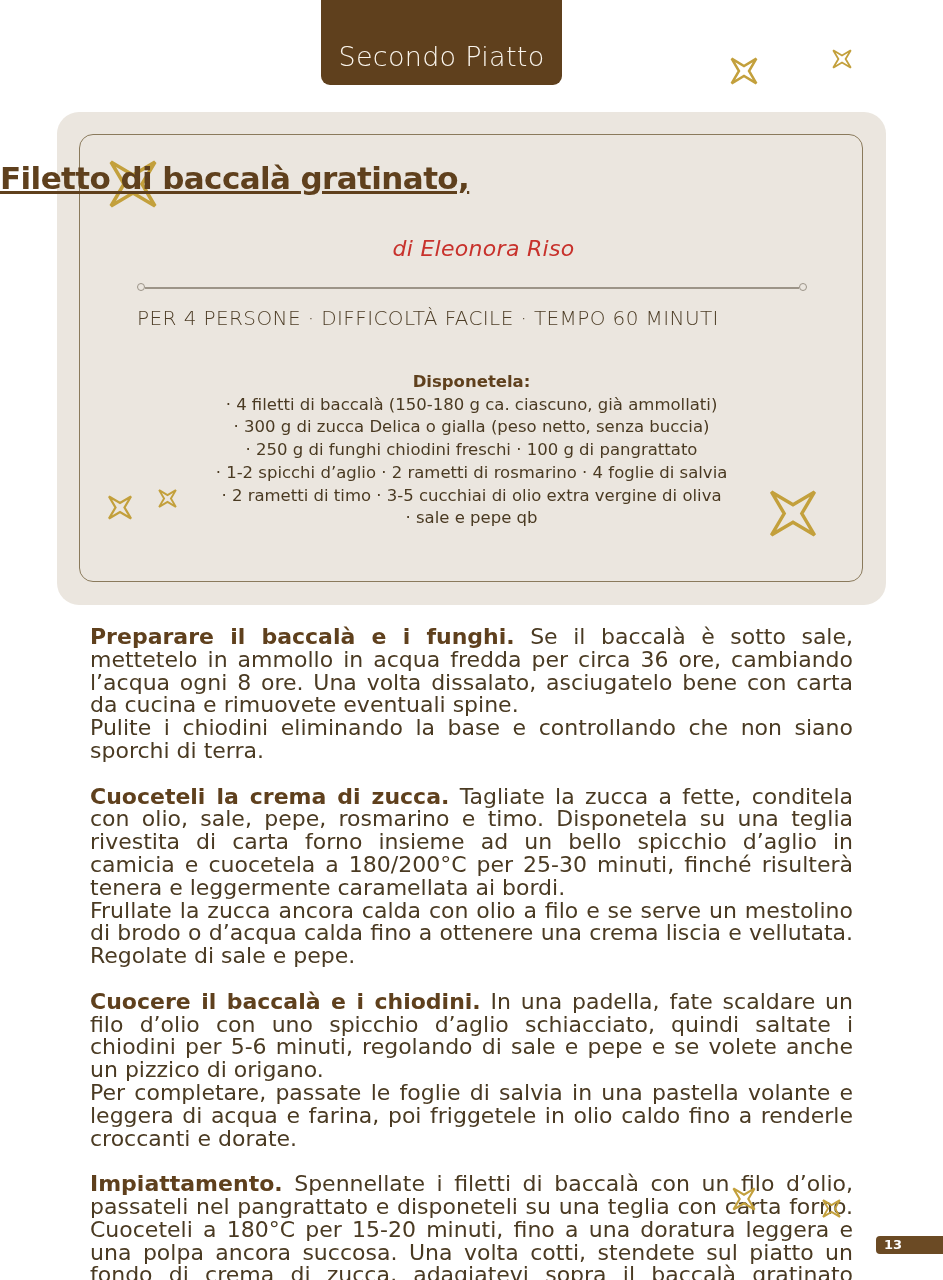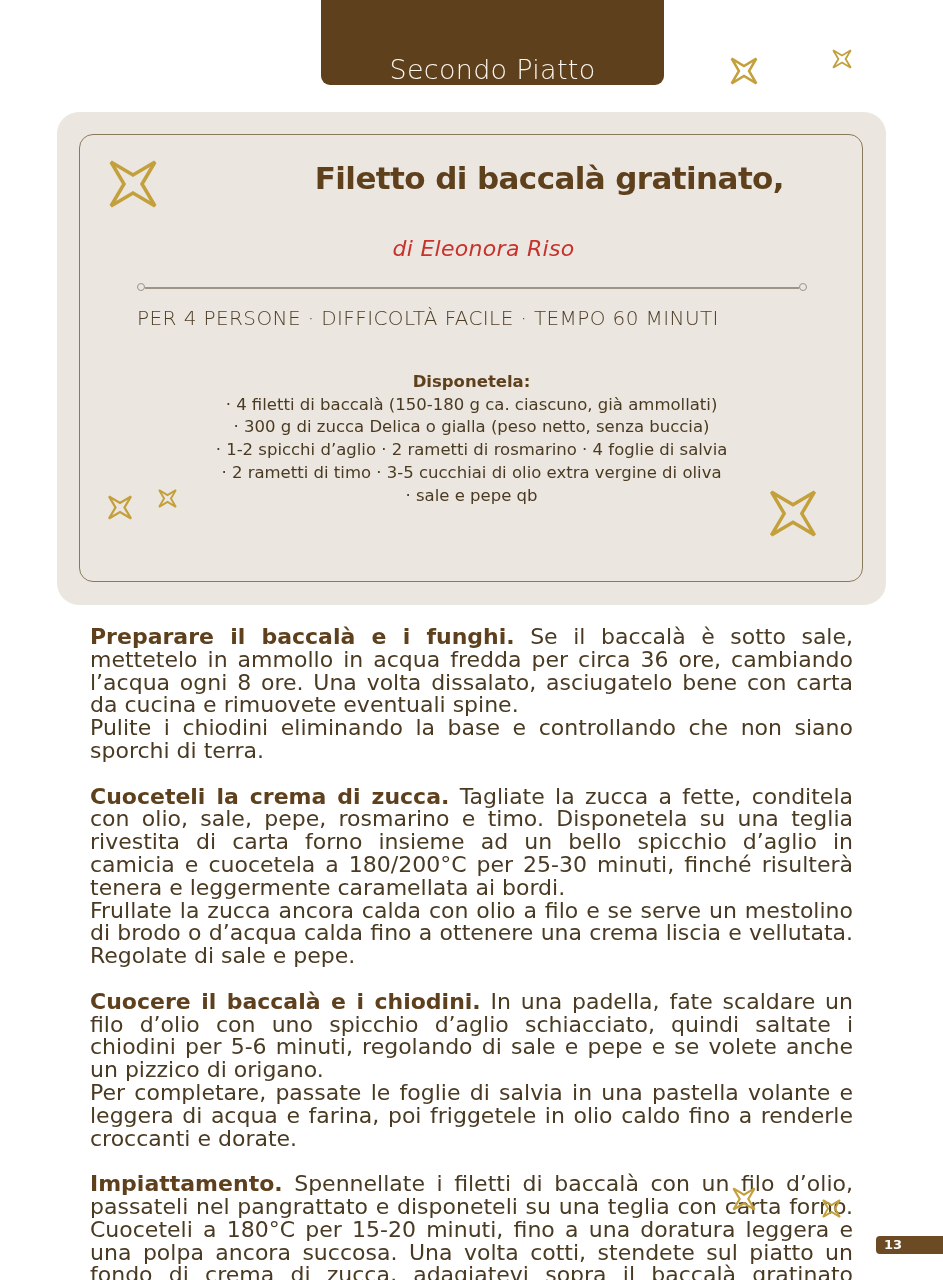"Secondo Piatto" .header-tab { padding-bottom: none -> 13px; width: 343px -> 241px }
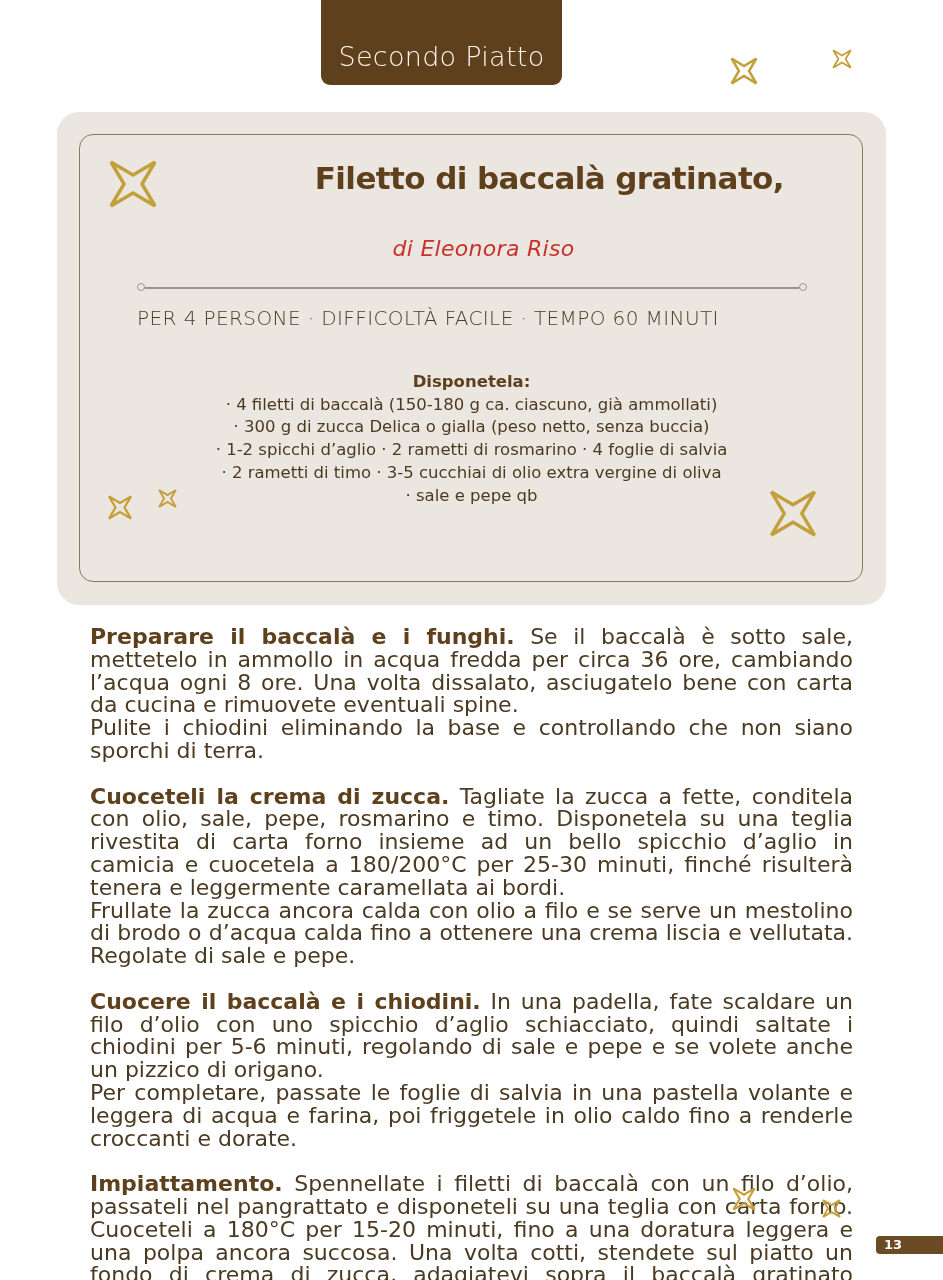"Filetto di baccalà gratinato," .title { text-align: right -> left; text-decoration: none -> underline }
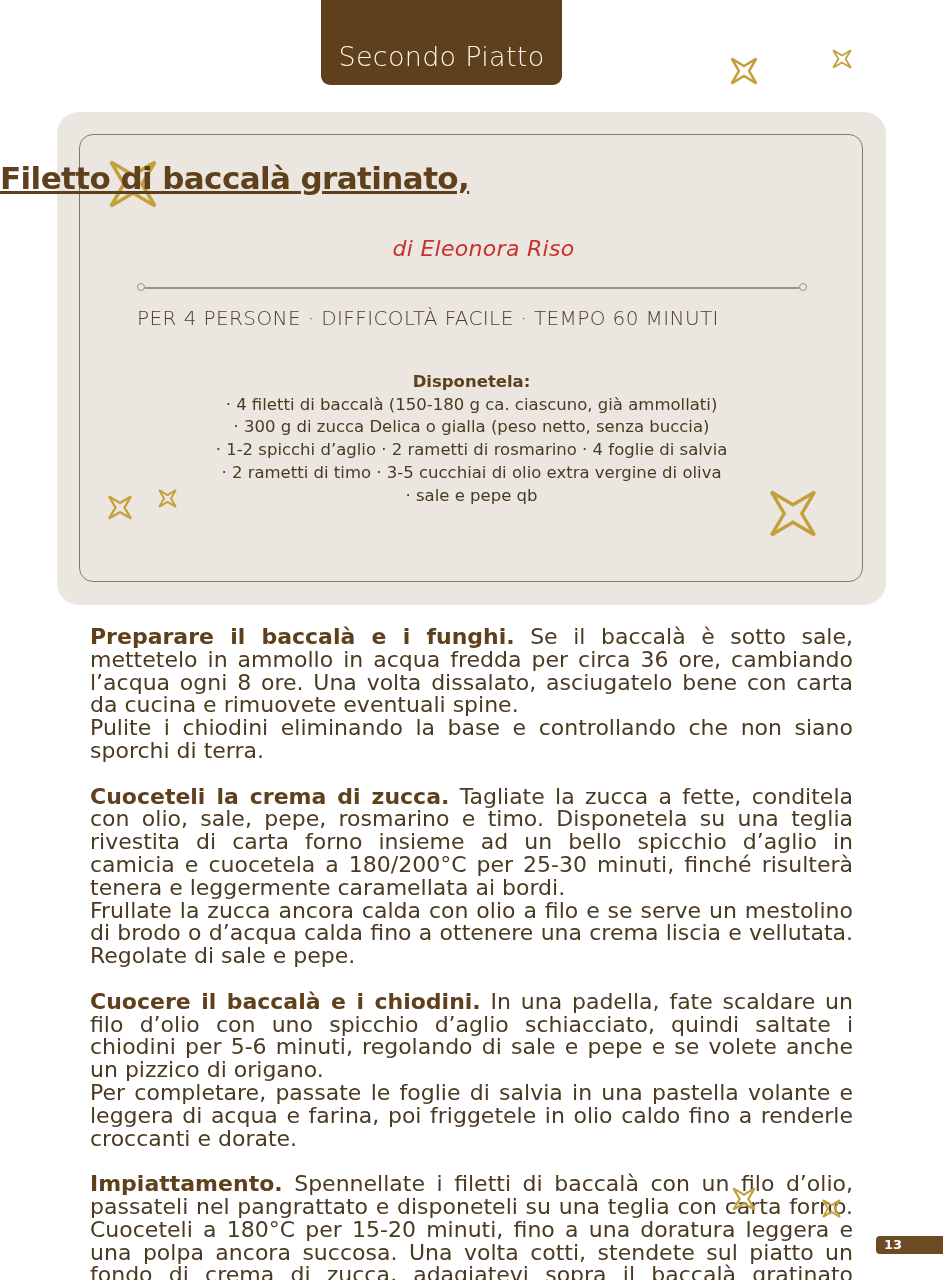"· 250 g di funghi" div { html: none -> <div>· 250 g di funghi chiodini freschi · 100 g di pangrattato</div> }
